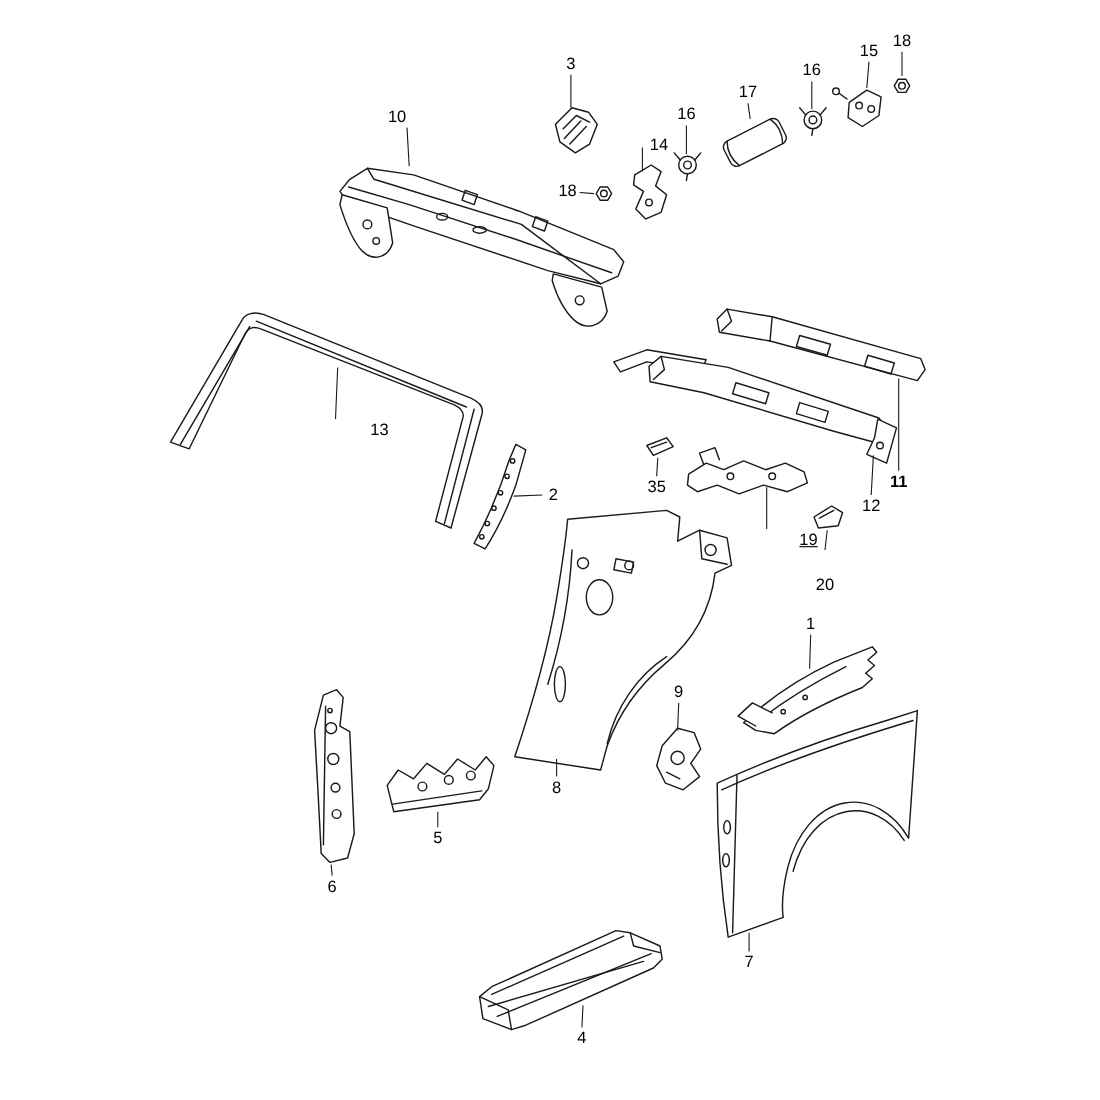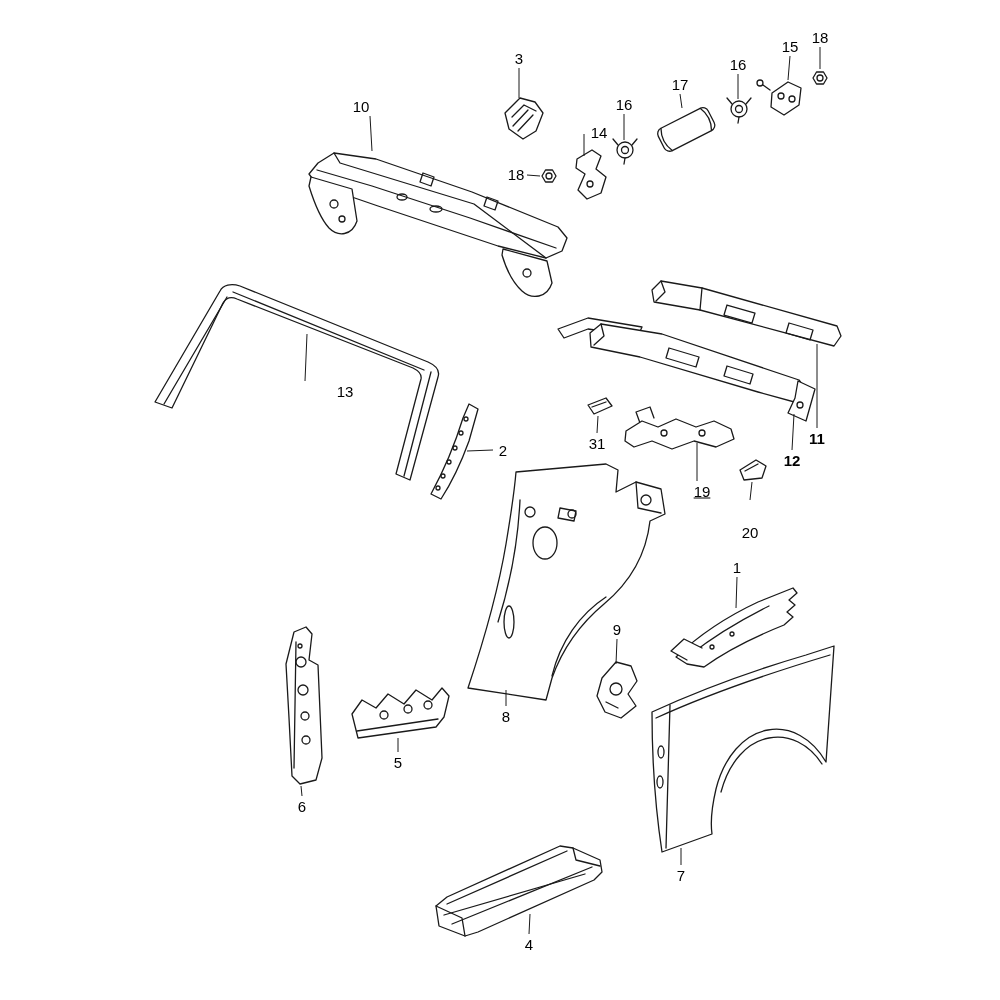"31" span.part-label { text: 31 -> 35 }
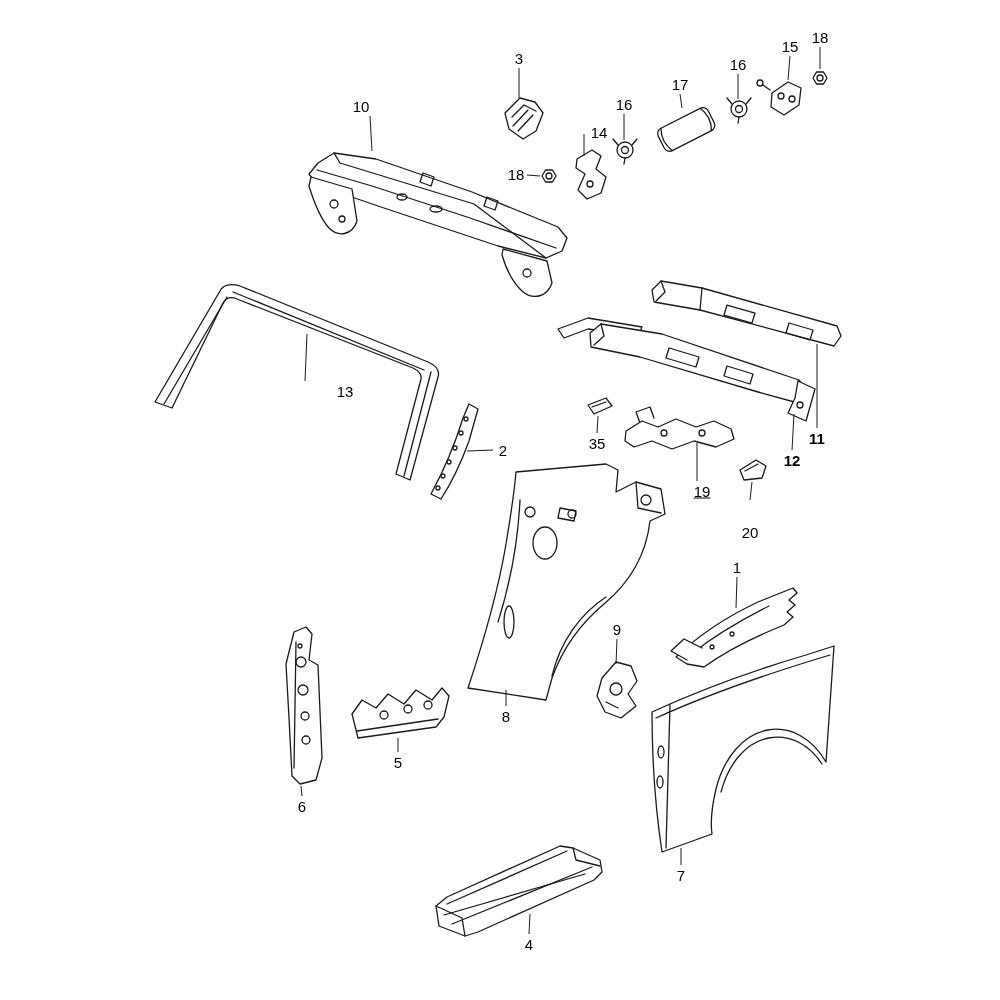"12" span.part-label { font-weight: bold -> none }
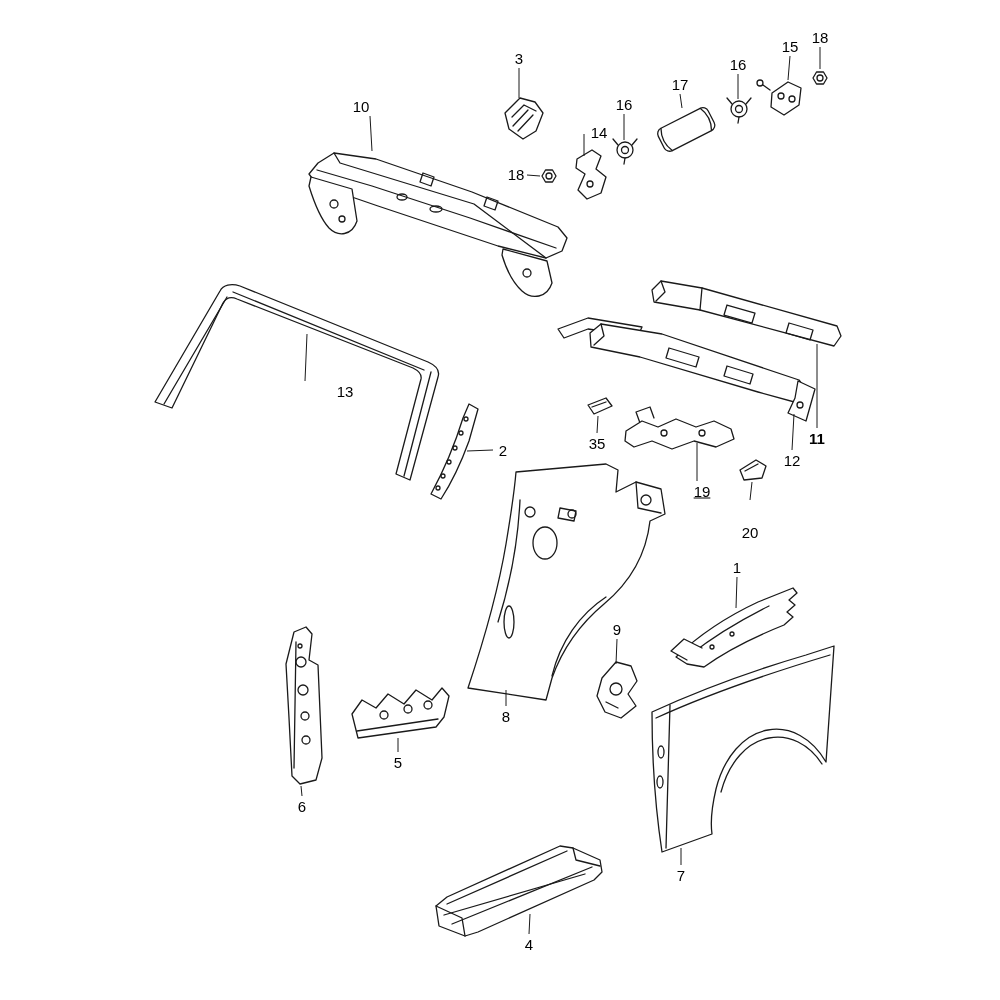"19" span.part-label { left: 702px -> 735px }
